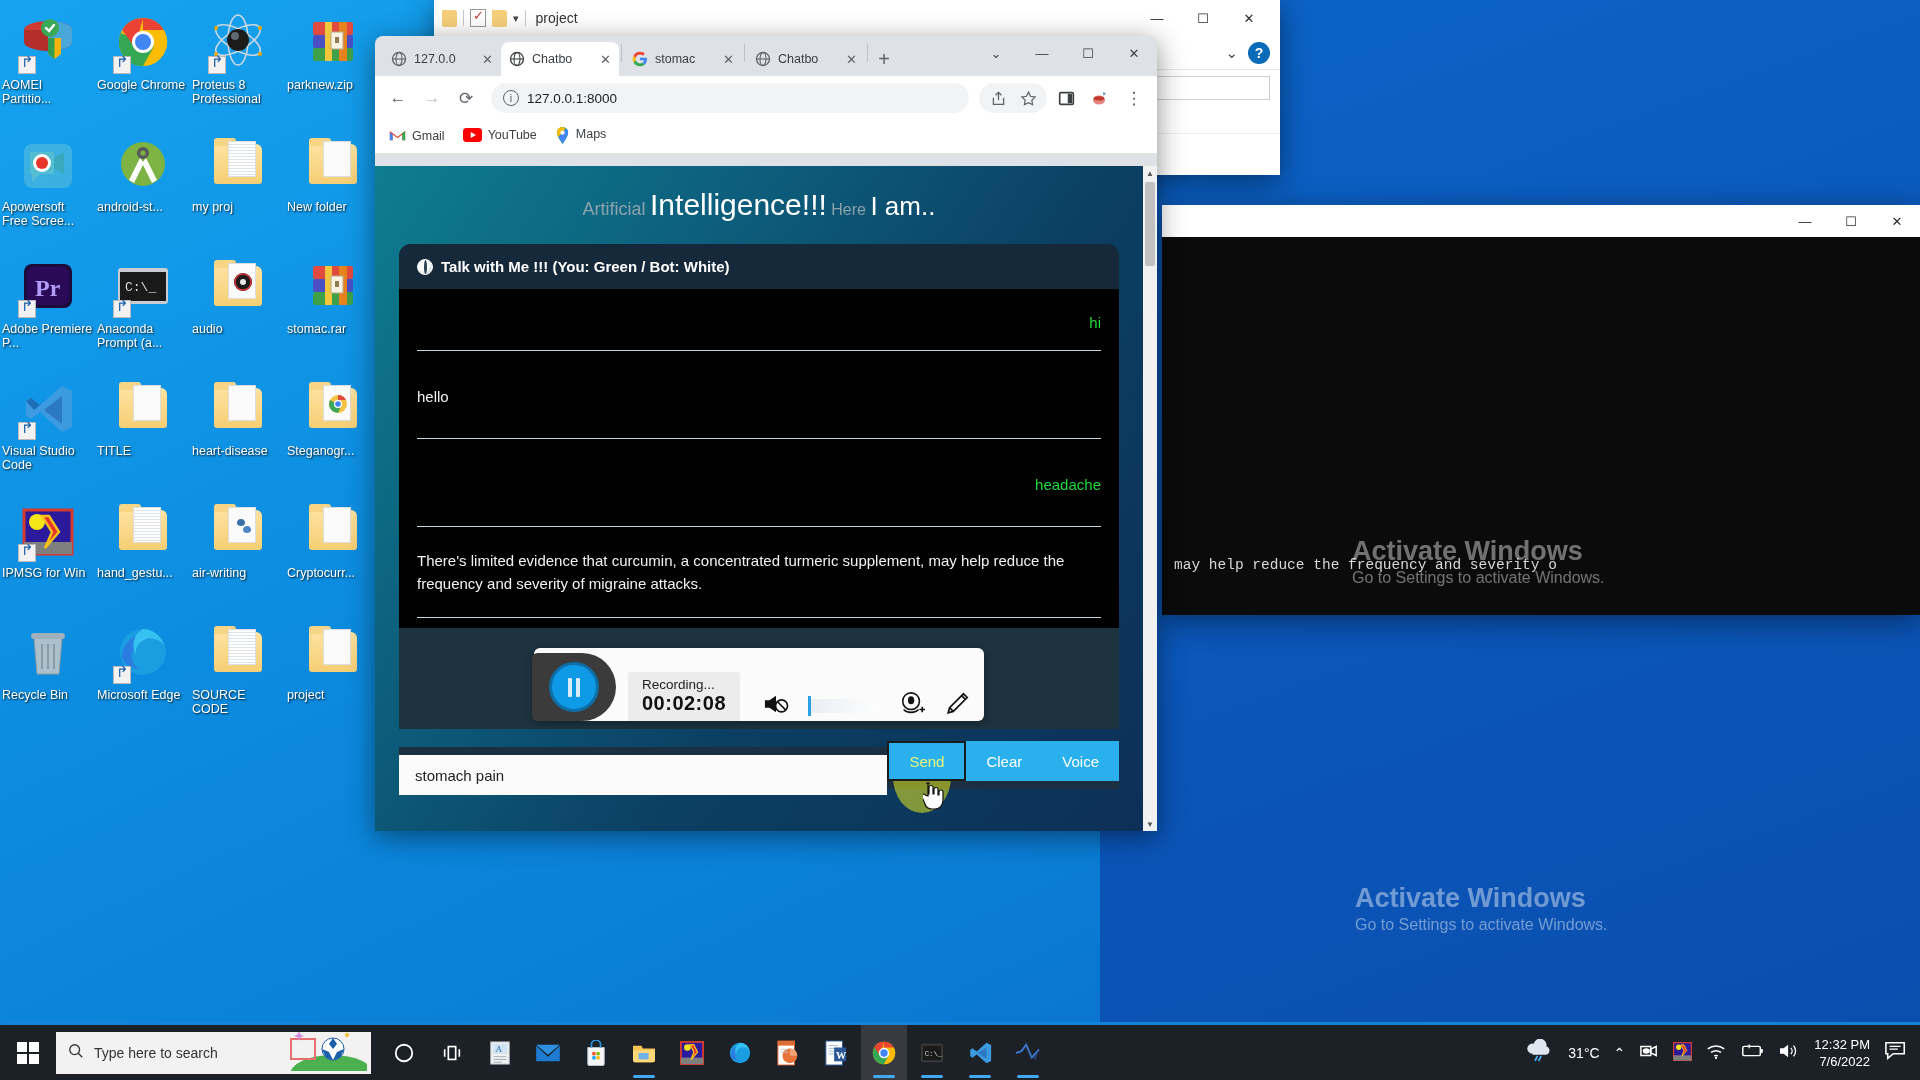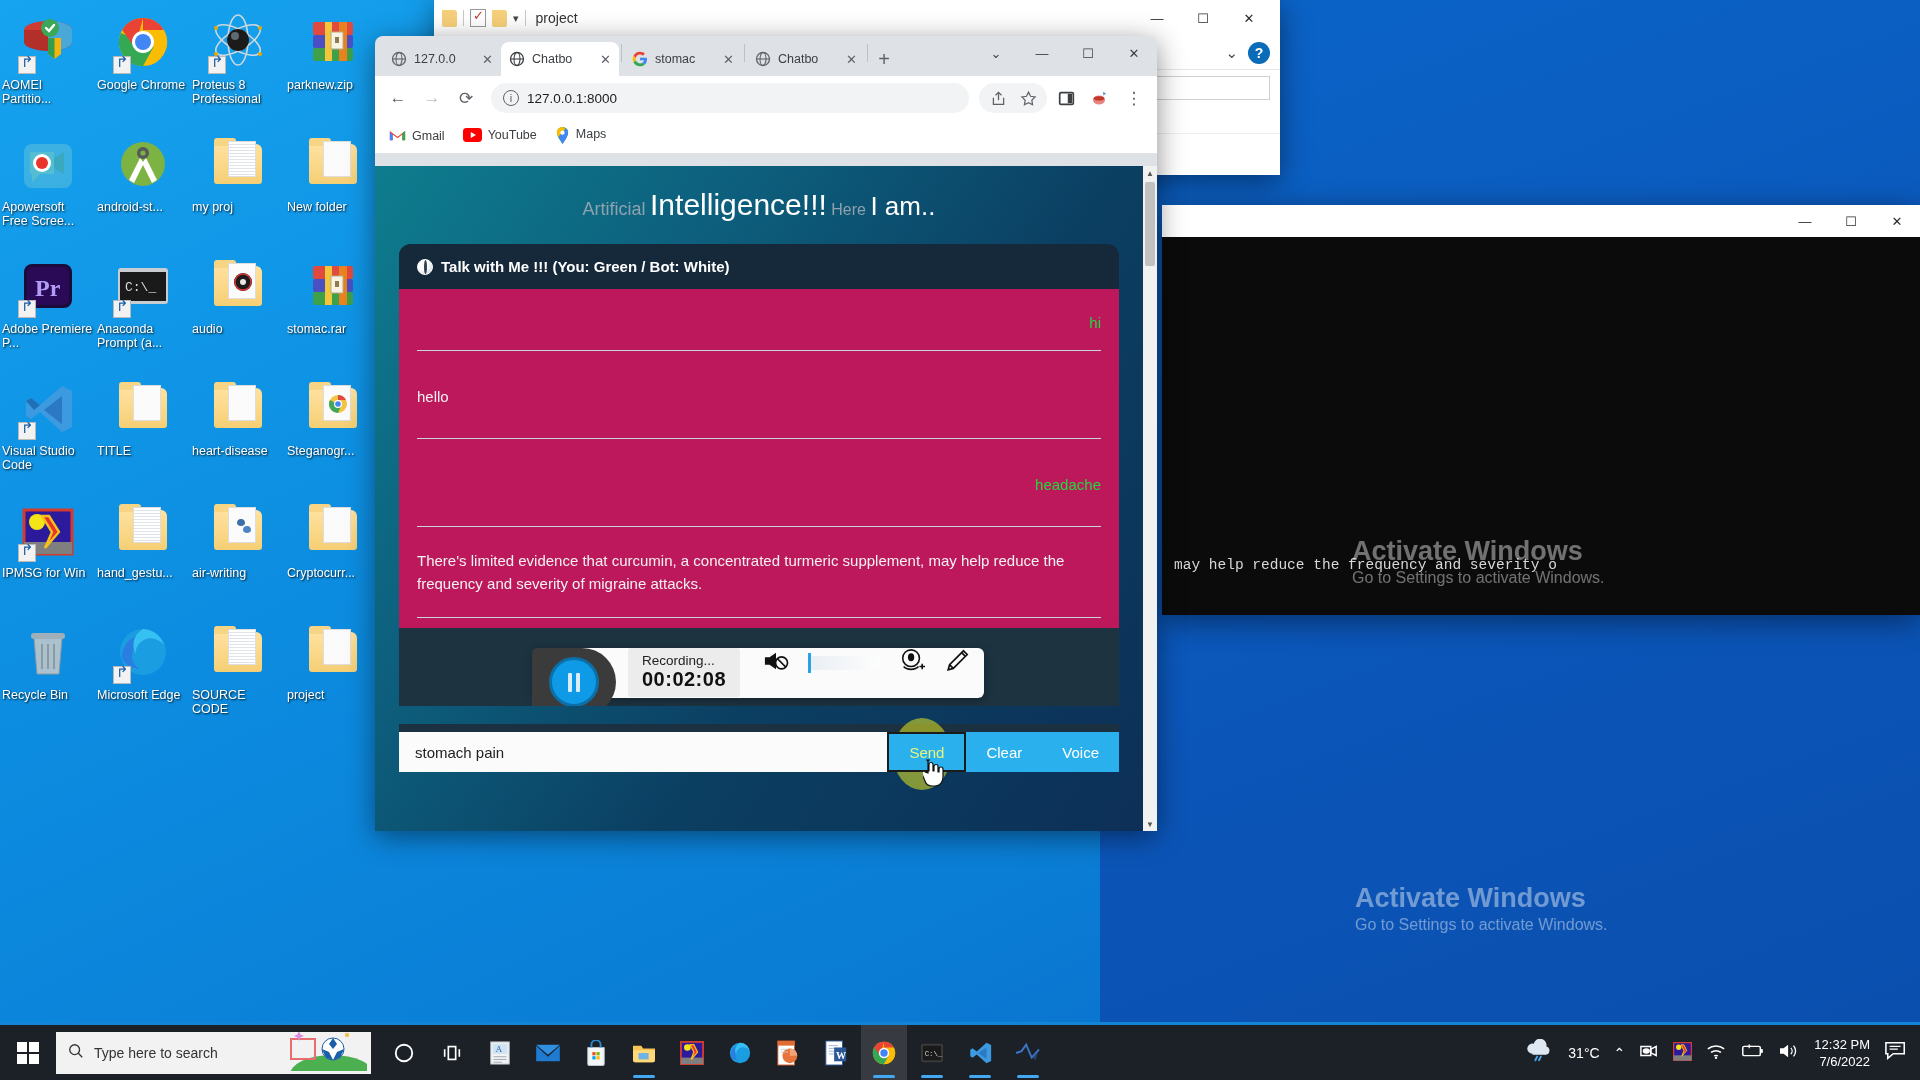"hi" .chatlog { background: #be185d -> #000000 }
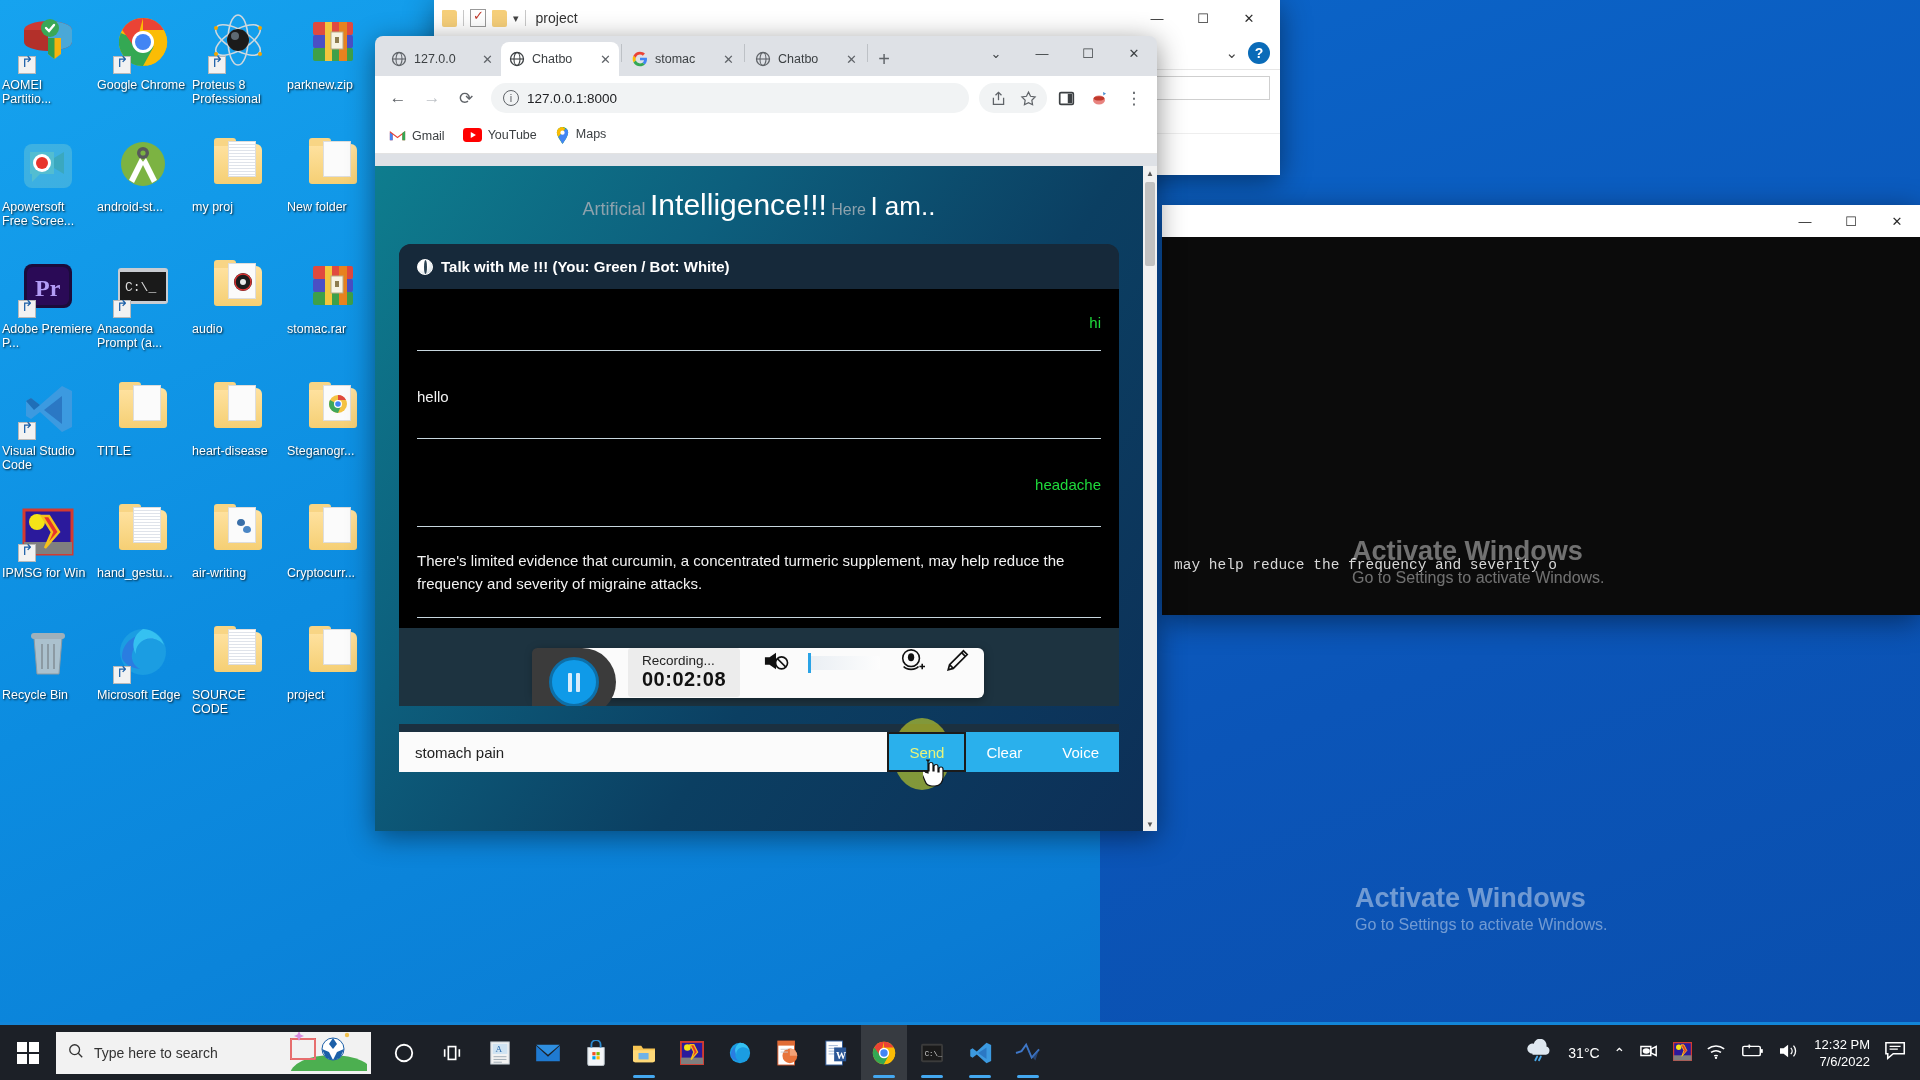"Recording..." .recbar { align-items: flex-start -> flex-end; height: 50px -> 73px }
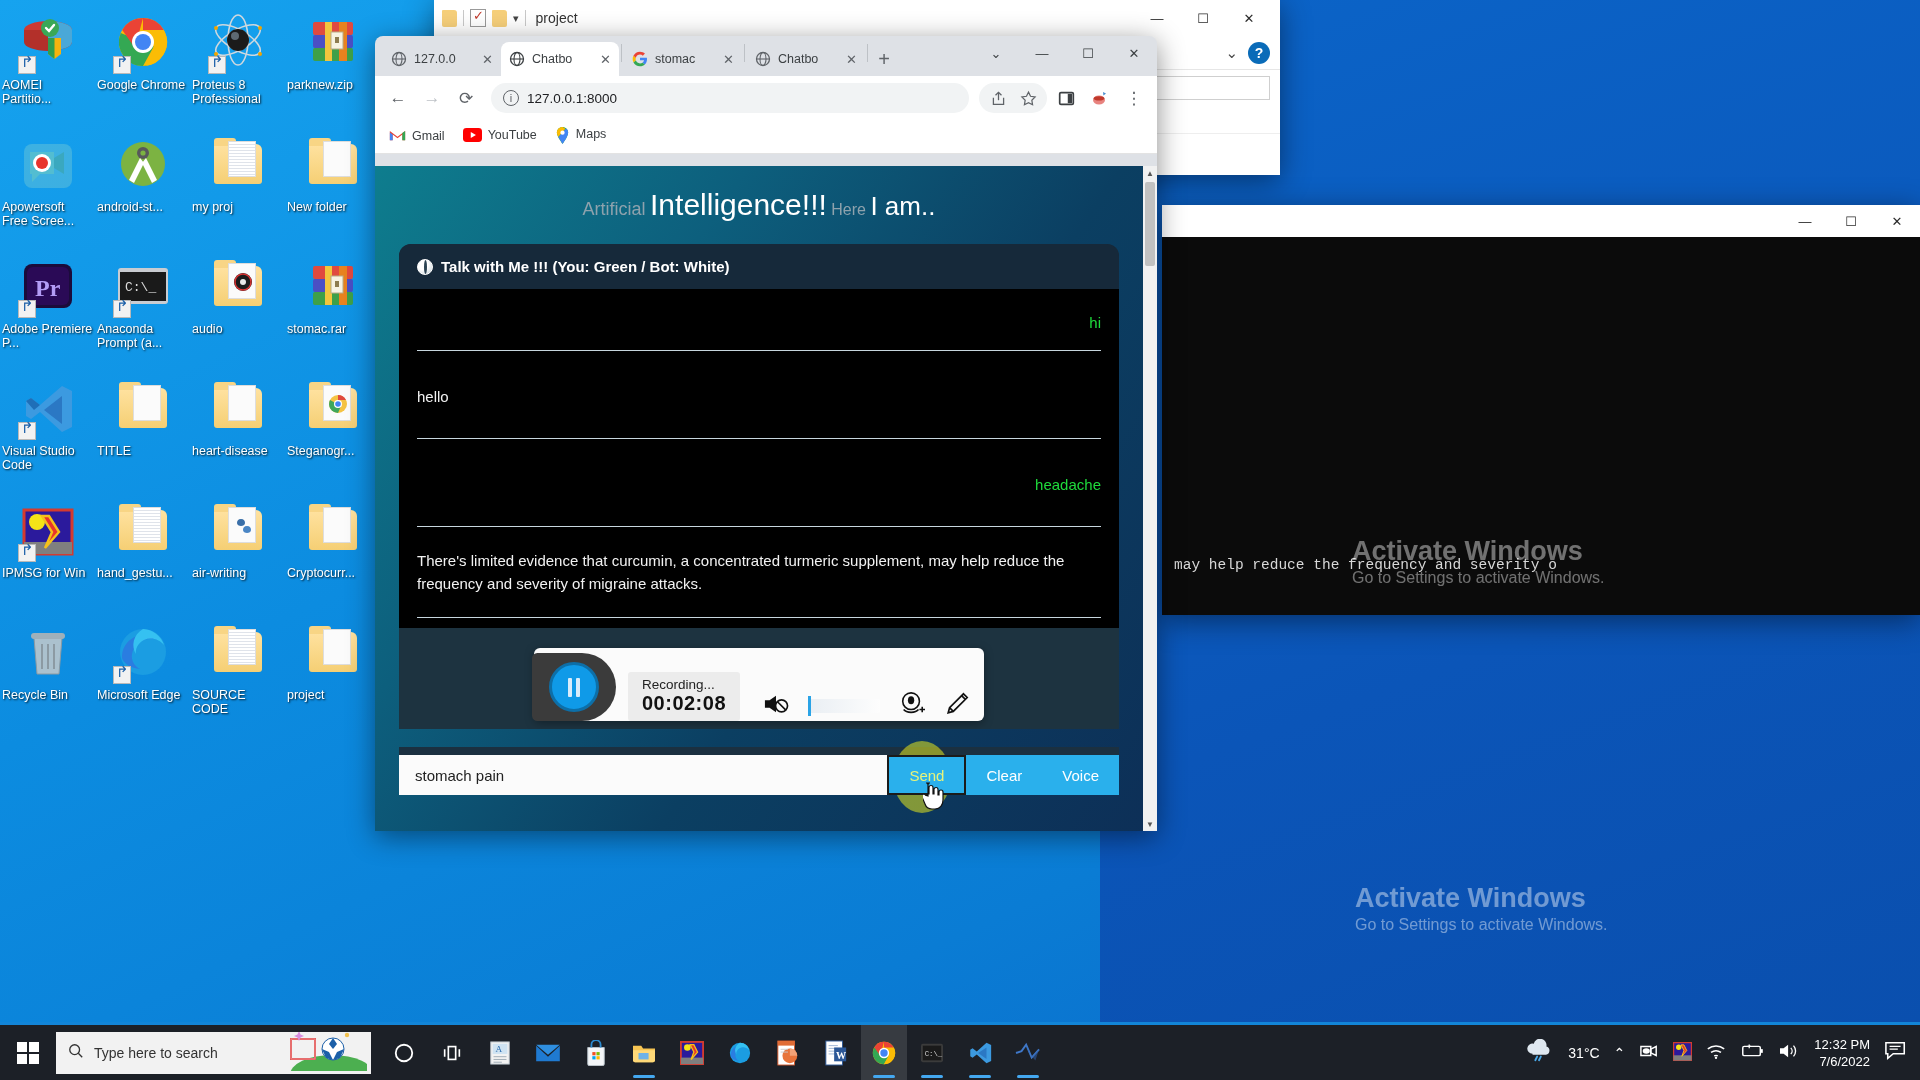"Send" .btnrow { align-items: flex-start -> flex-end }
